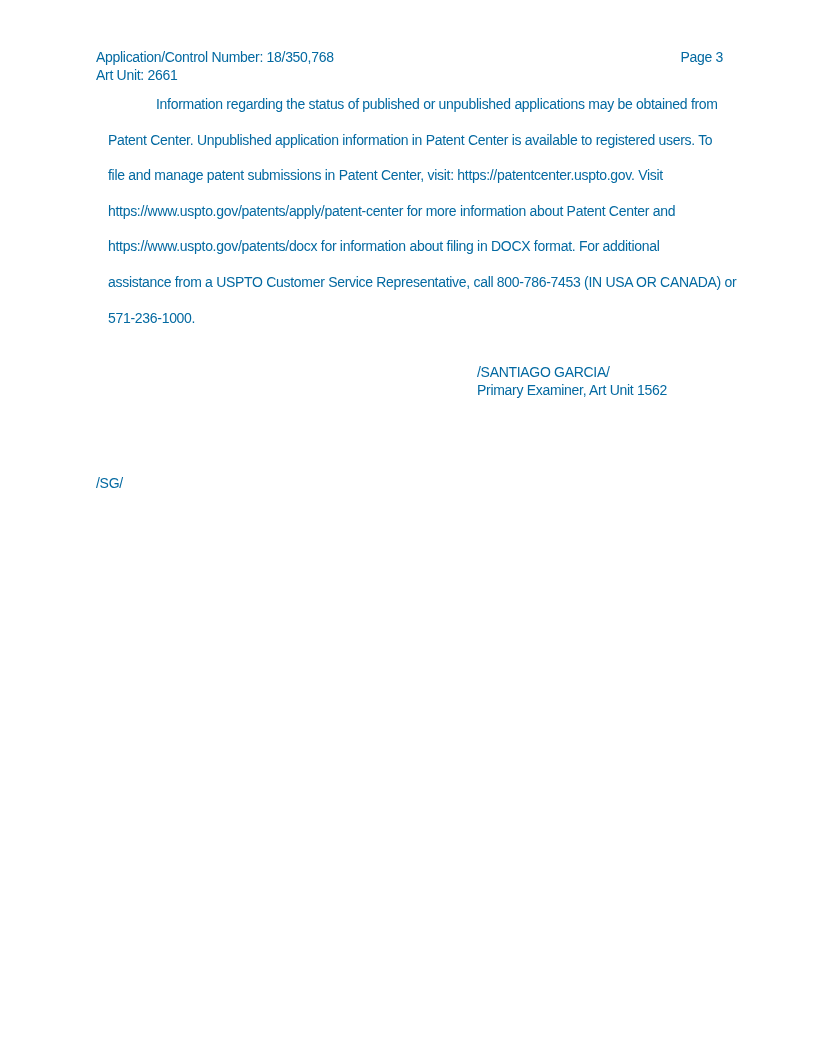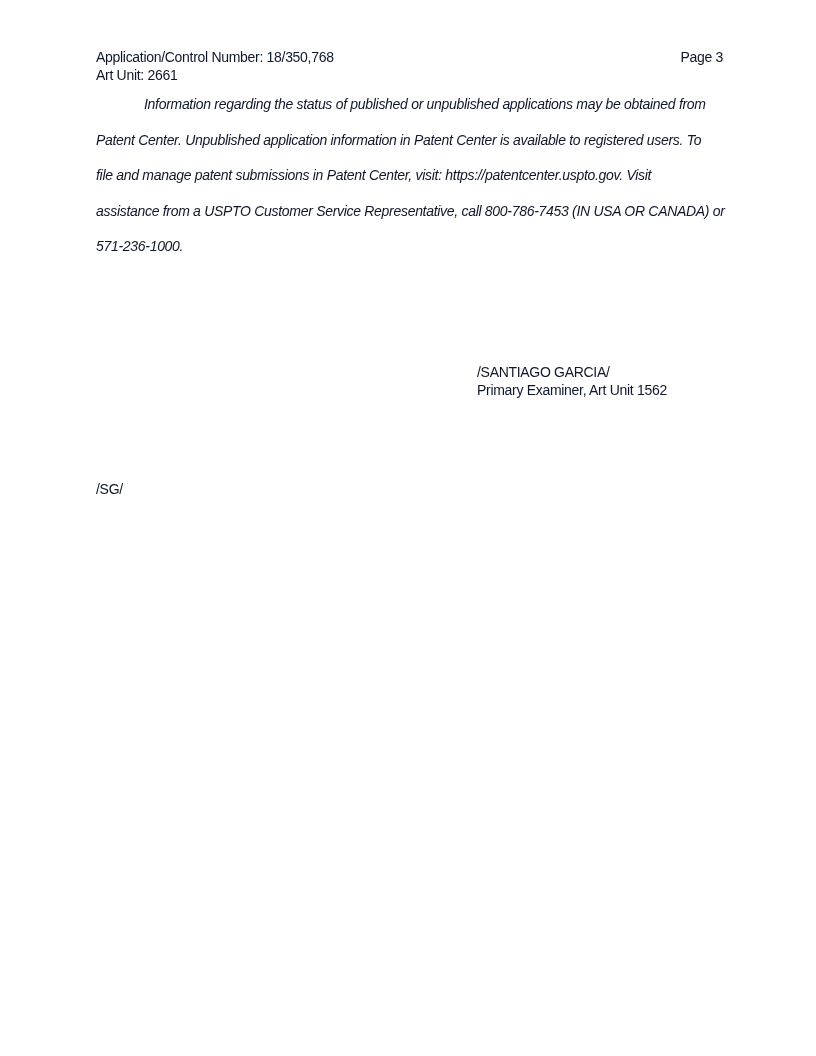"Application/Control Number: 18/350,768" .page { color: #0f172a -> #0369a1 }
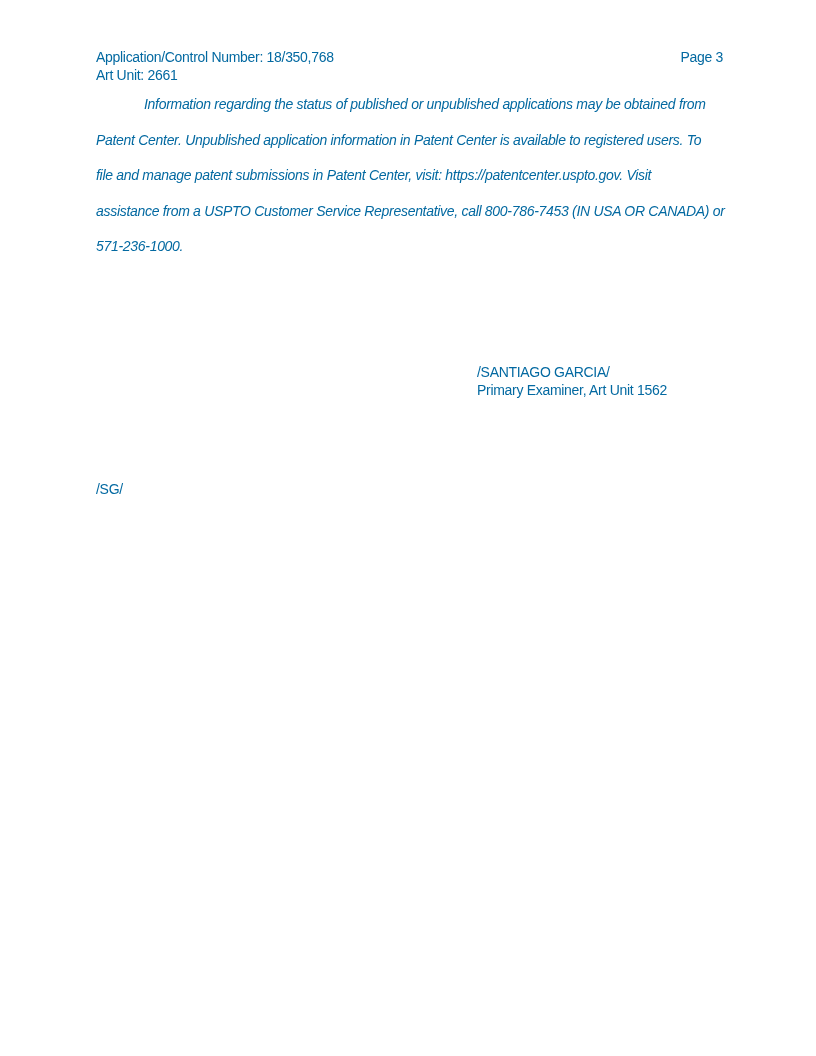"Information regarding the status of" .body-text { font-style: italic -> none; left: 96px -> 108px }
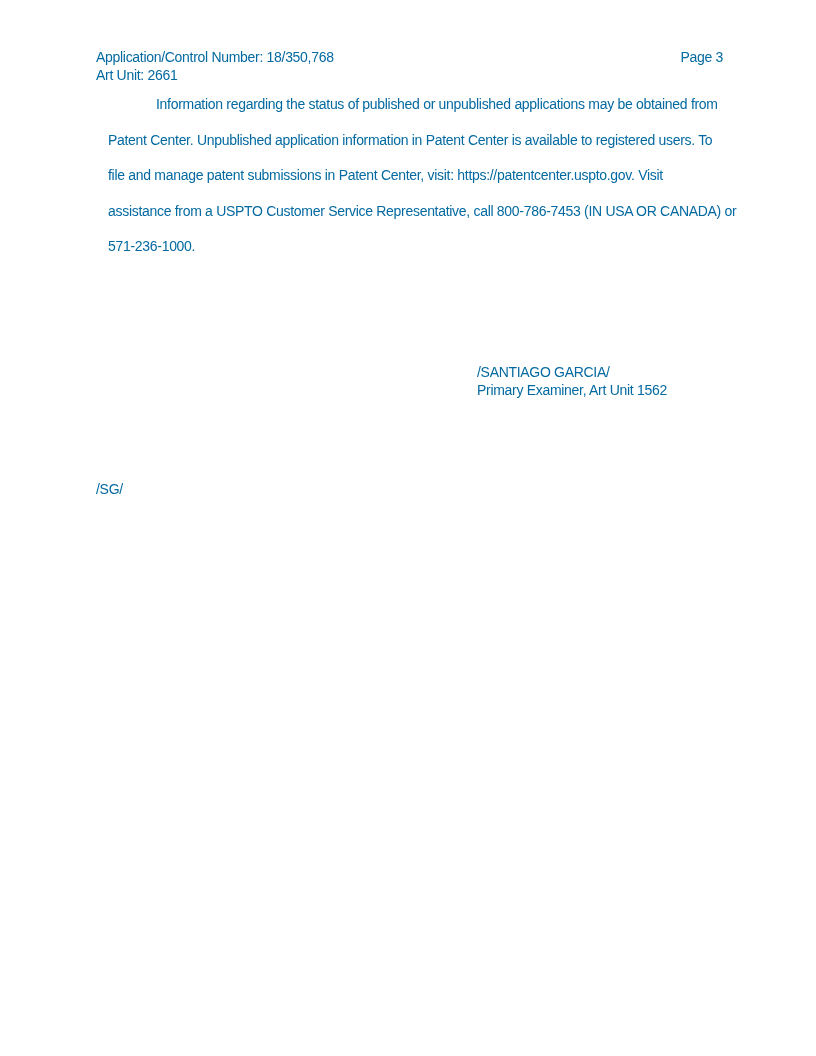"https://www.uspto.gov/patents/apply/pate" div.body-line { html: none -> <div>https://www.uspto.gov/patents/apply/patent-center for more information about Patent Center and</div> }
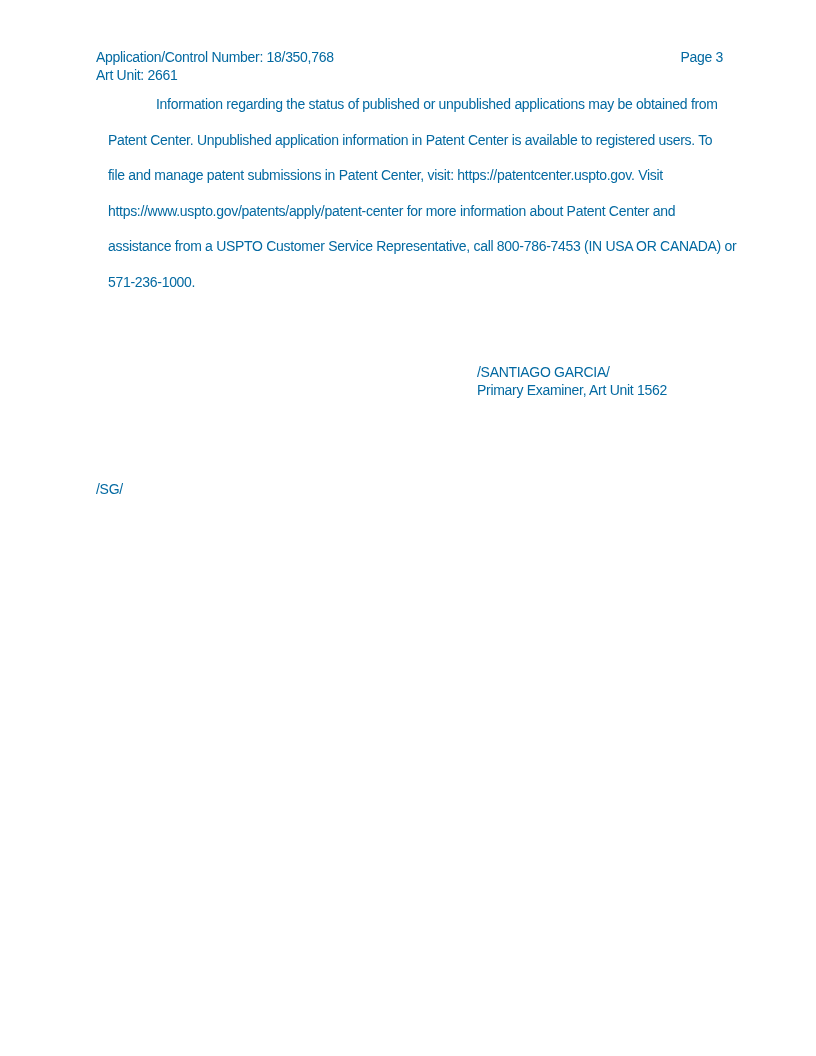"https://www.uspto.gov/patents/docx for" div.body-line { html: none -> <div>https://www.uspto.gov/patents/docx for information about filing in DOCX format. For additional</div> }
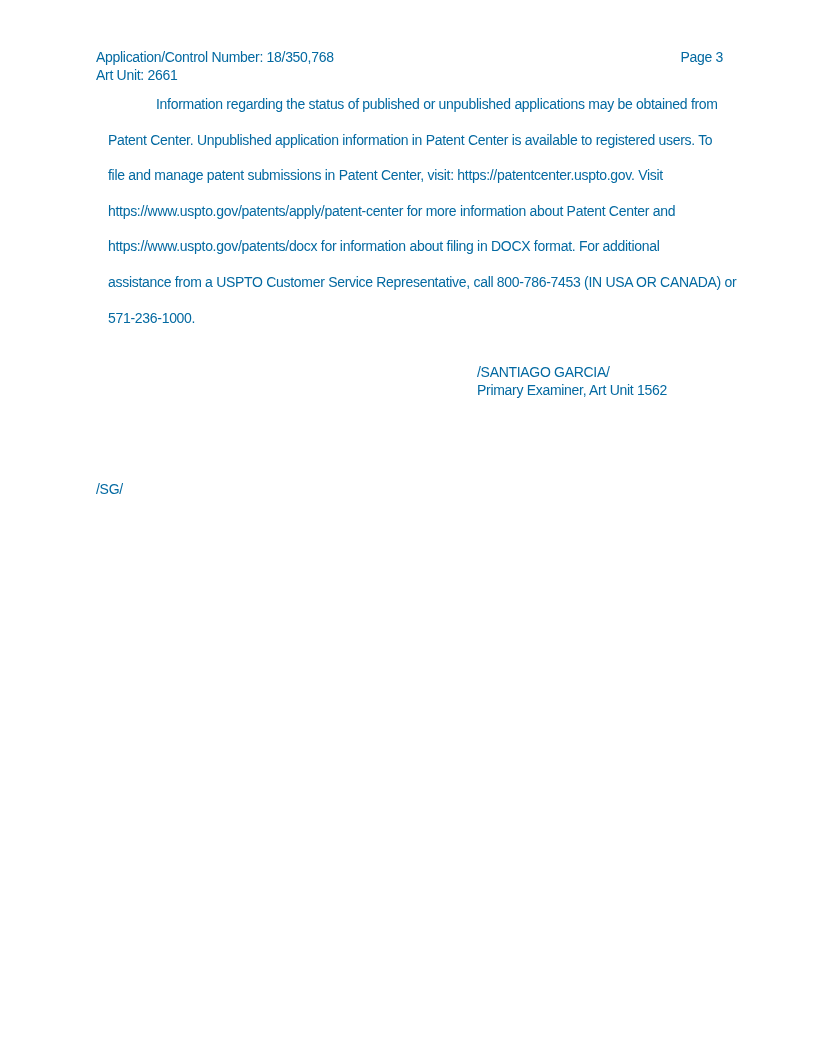"/SG/" .initials { margin-top: 6px -> none }
